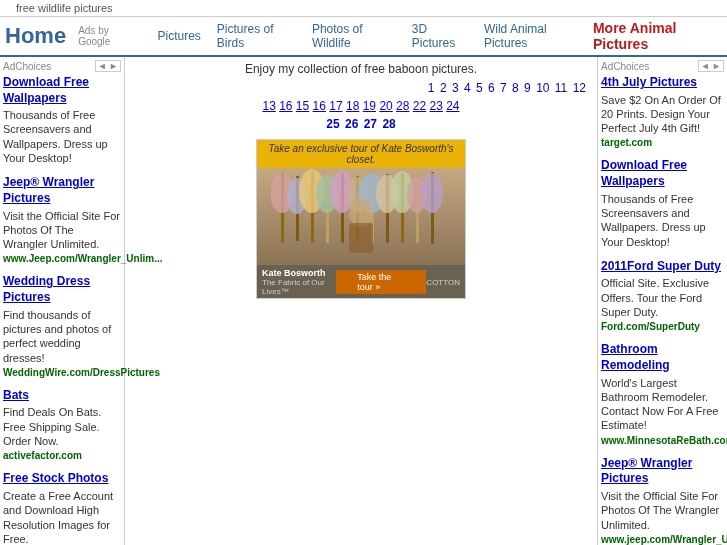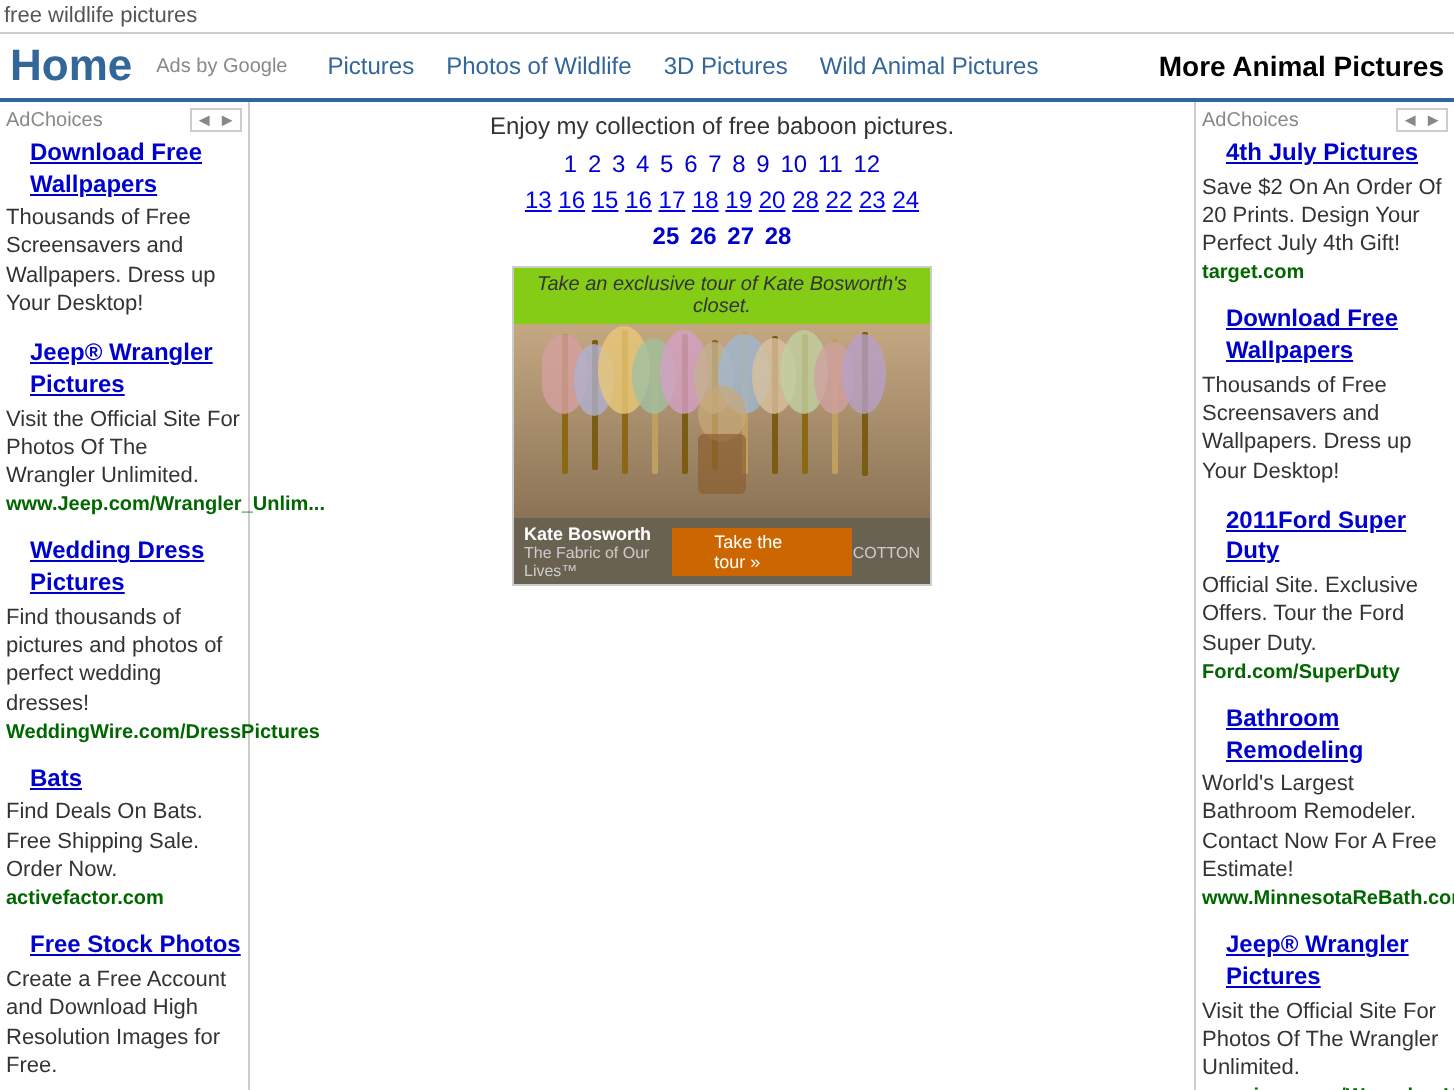"free wildlife pictures" #top-bar { padding: 2px 2px -> 2px 16px }
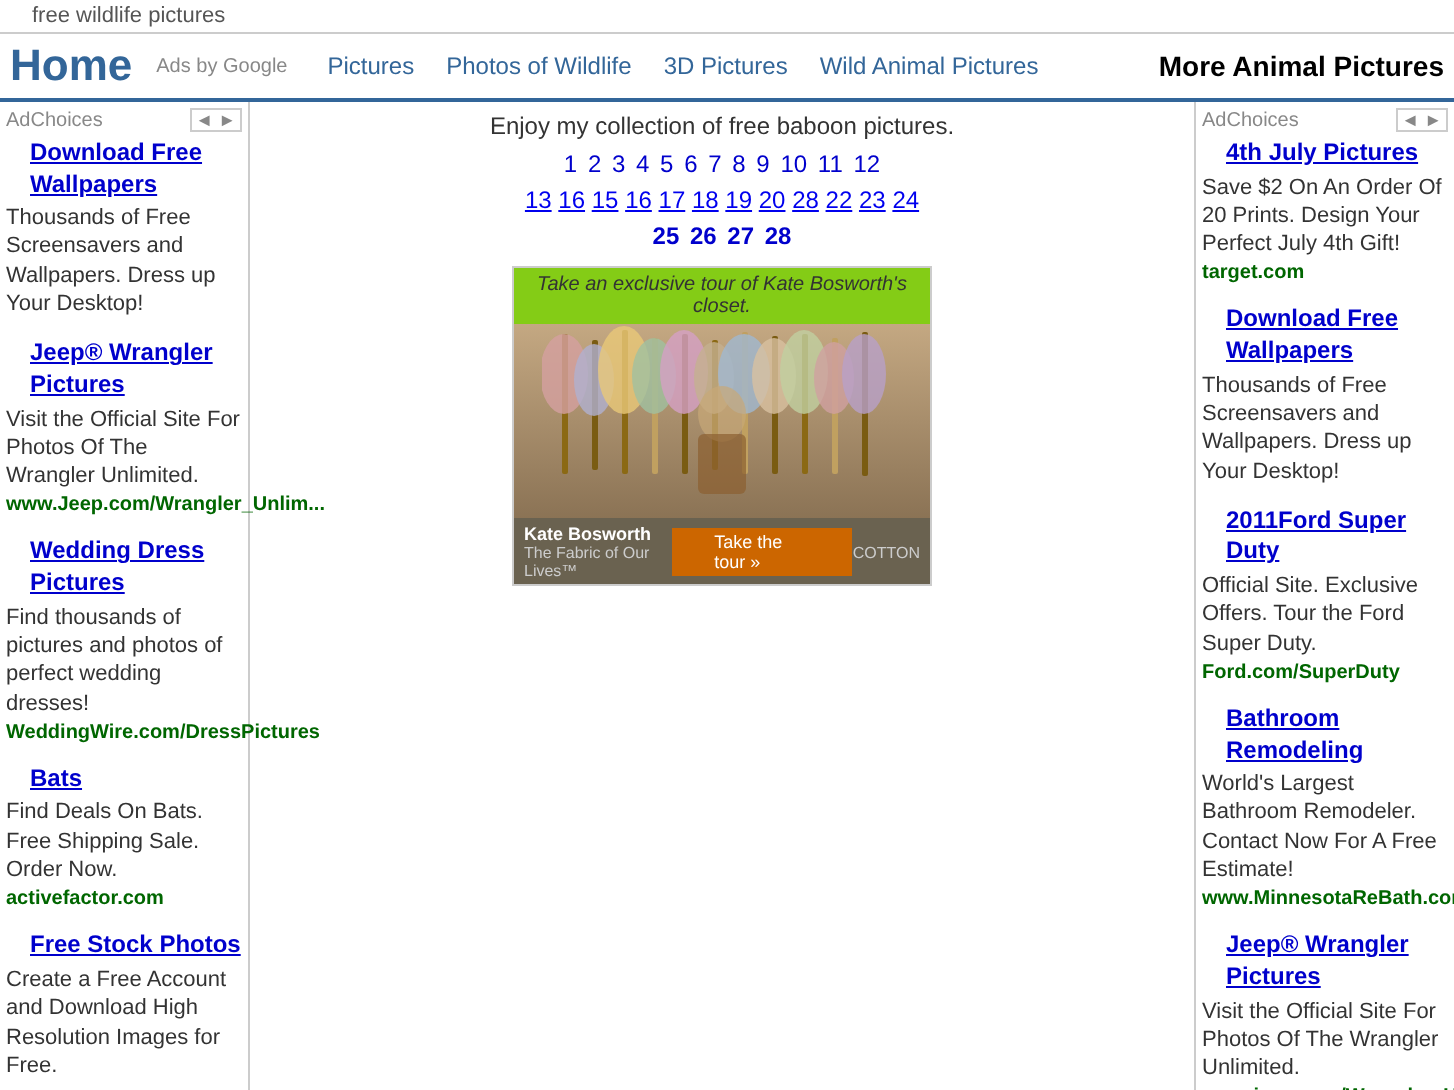"Pictures of Birds" a.nav-link { html: none -> <a>Pictures of Birds</a> }
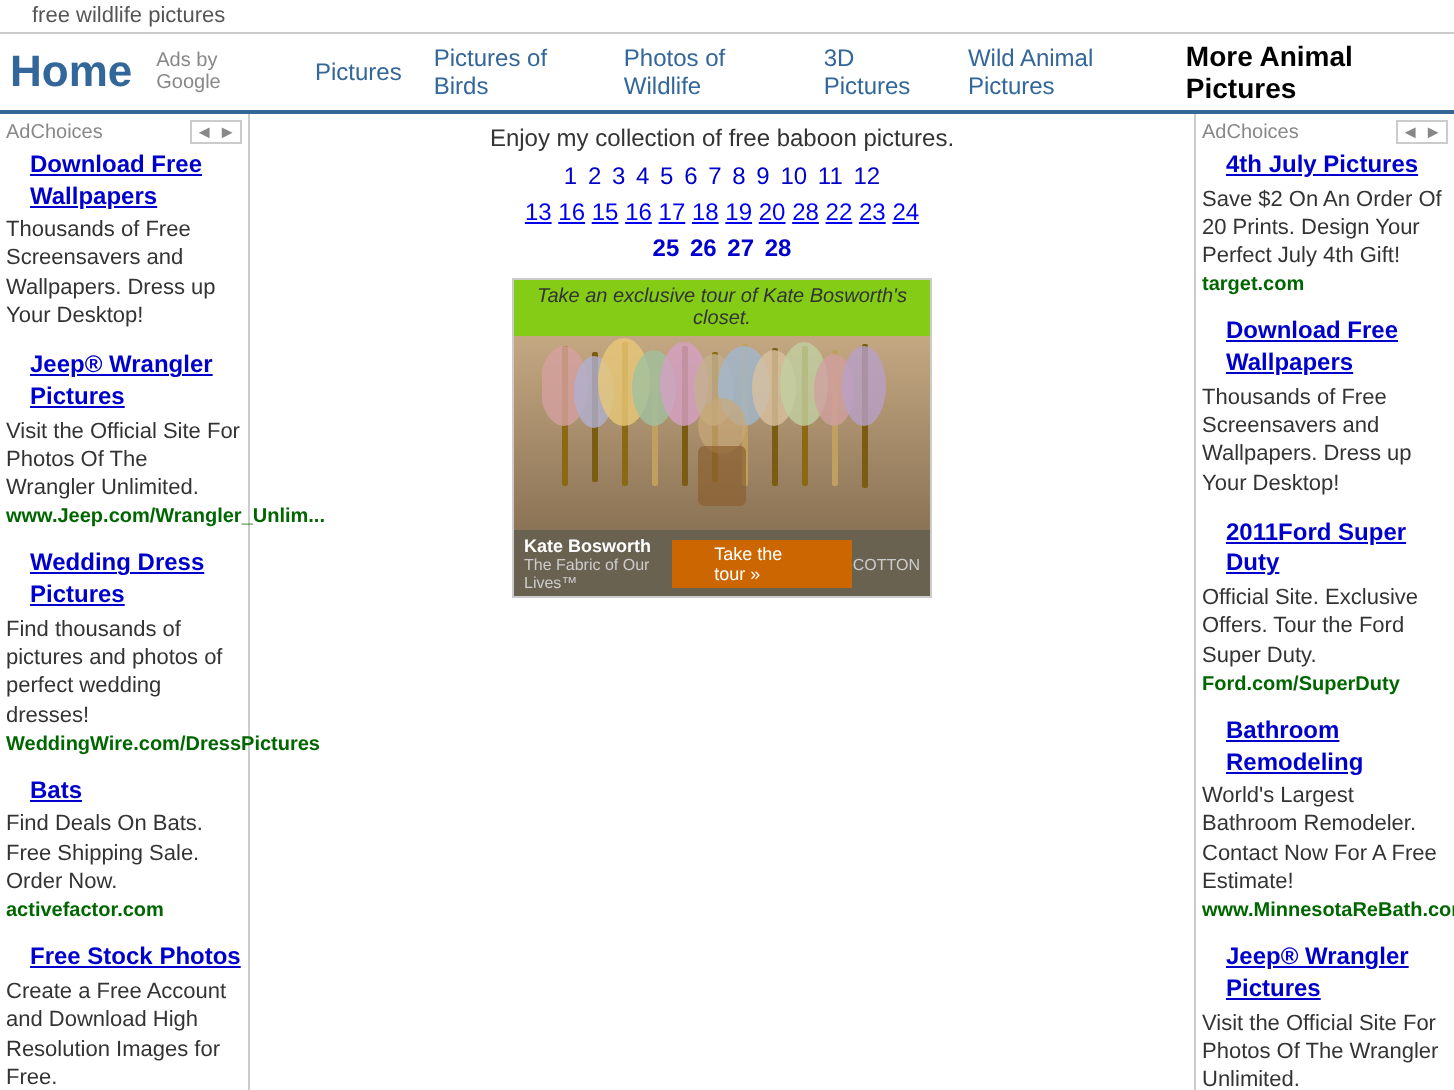"More Animal Pictures" #more-animal { color: #000000 -> #b91c1c }
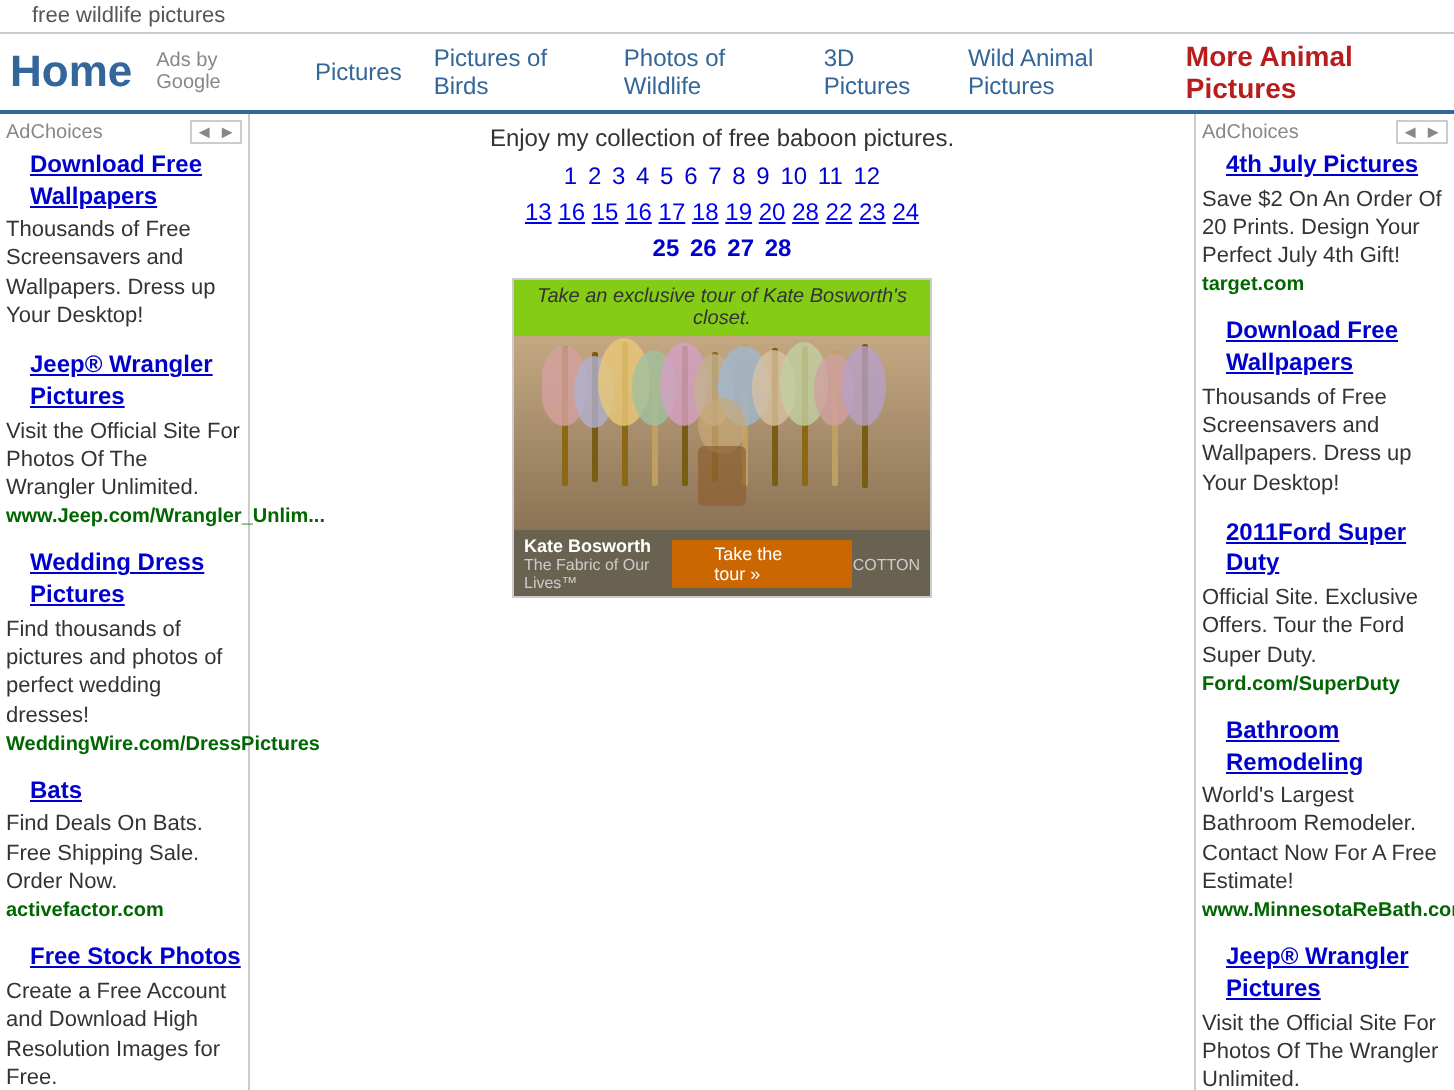"Download Free Wallpapers" .sidebar-ad-title { margin-left: 12px -> none }
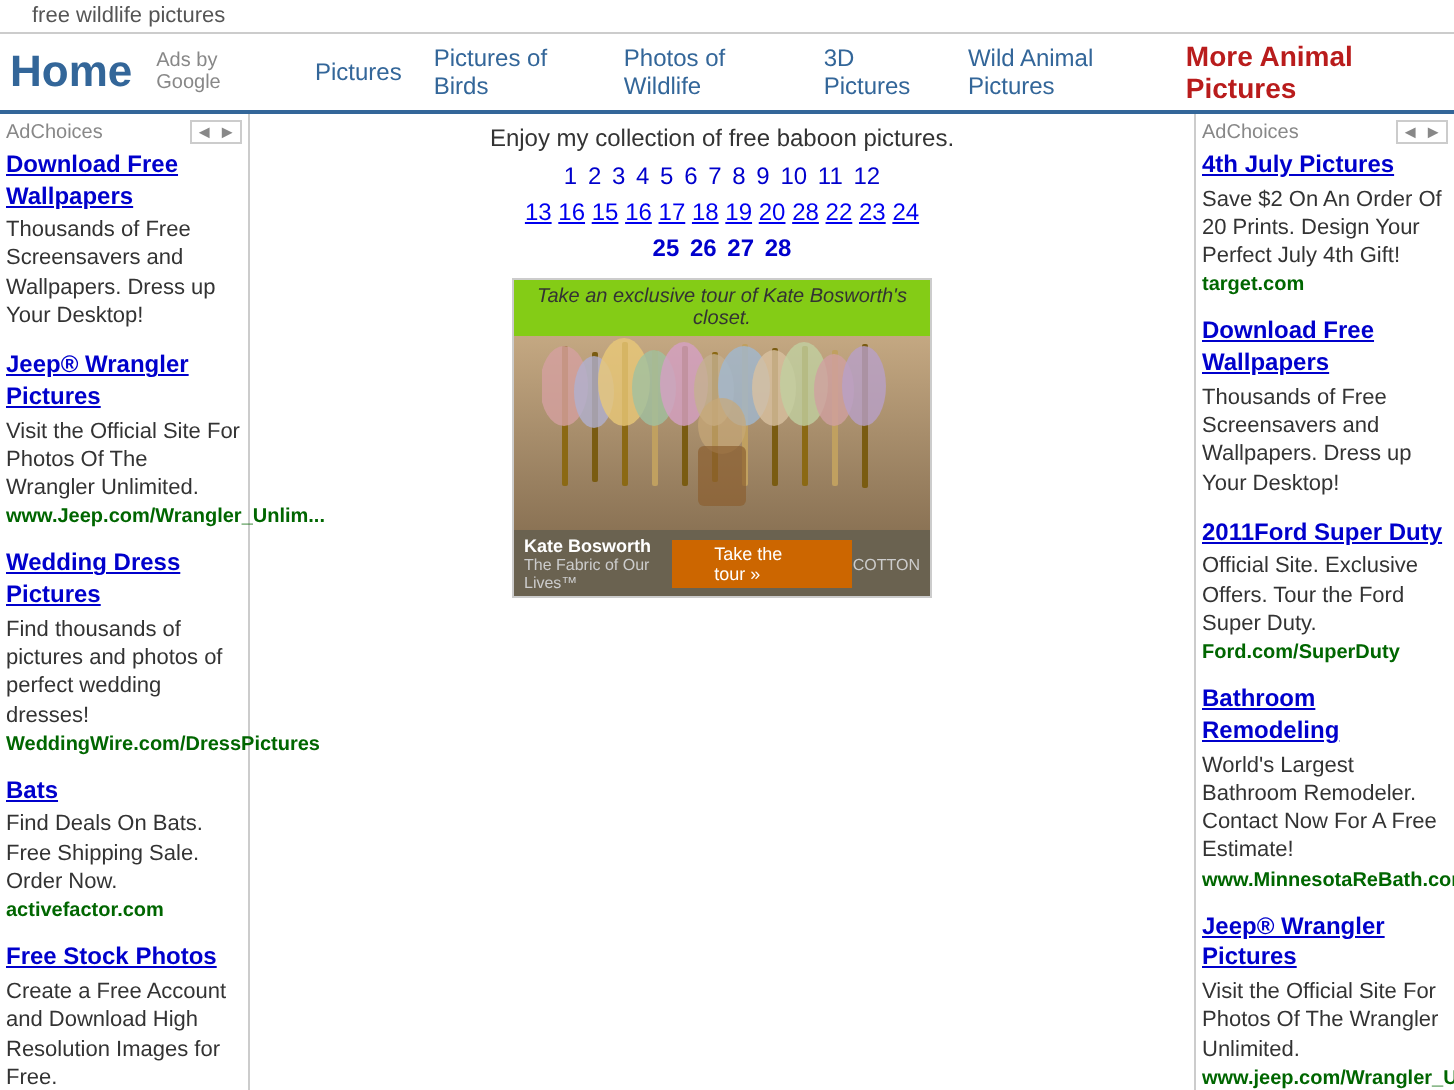"1 2 3 4 5" #pagination-top { text-align: center -> right }
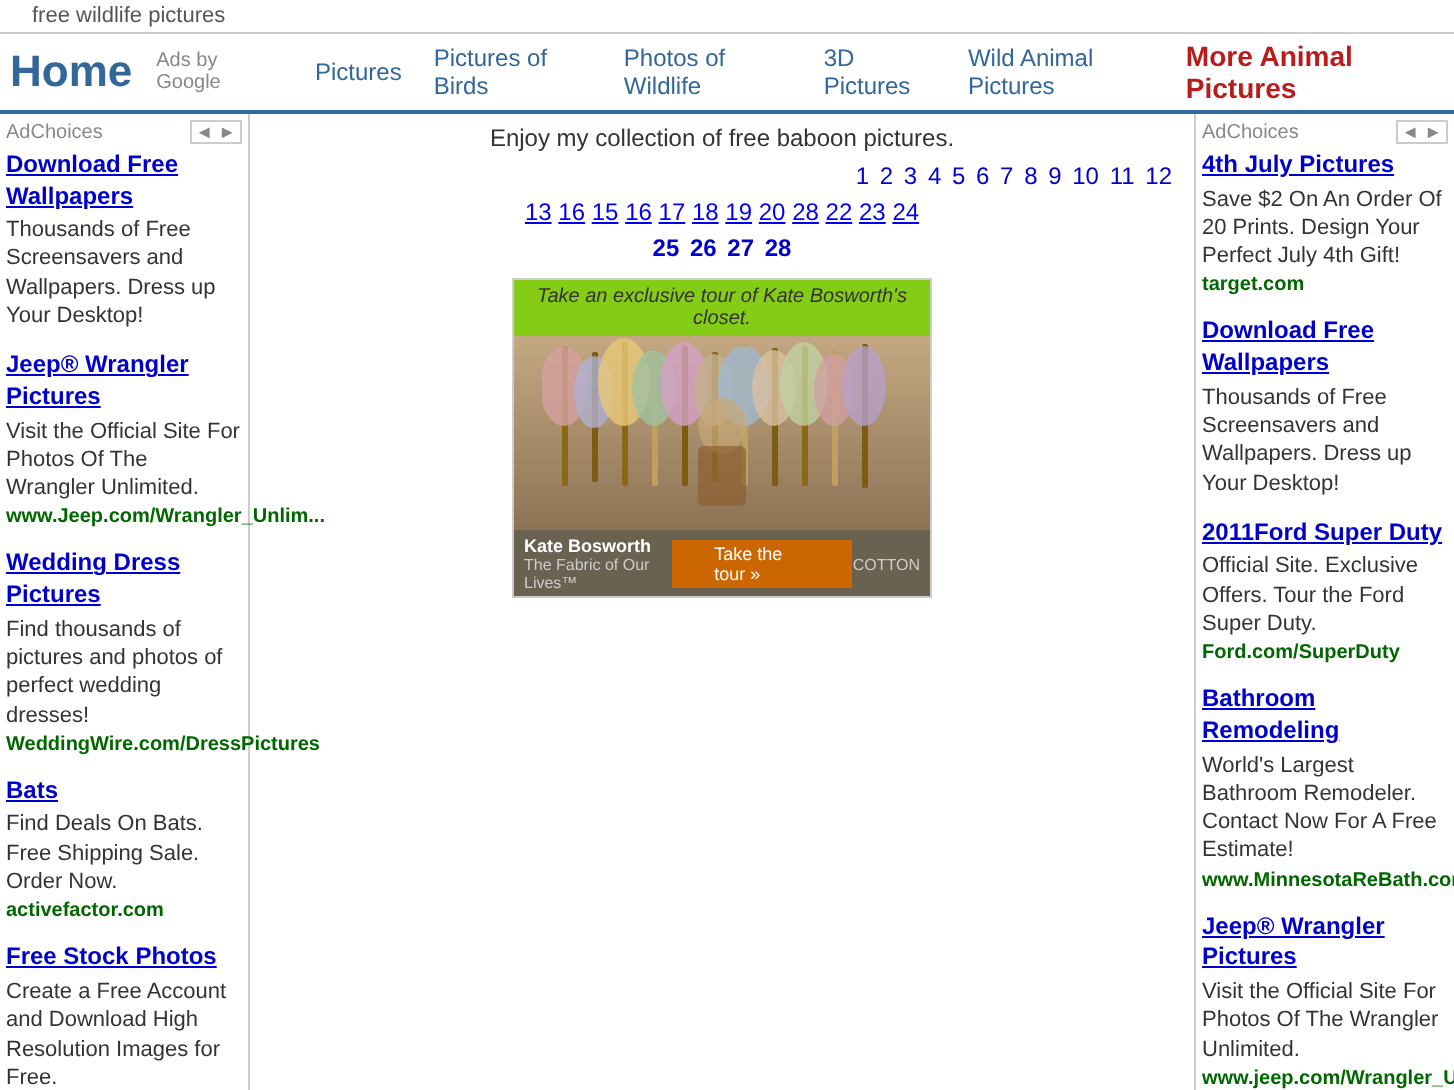"Take an exclusive tour of" #banner-top { background: #84cc16 -> #eab308 }
